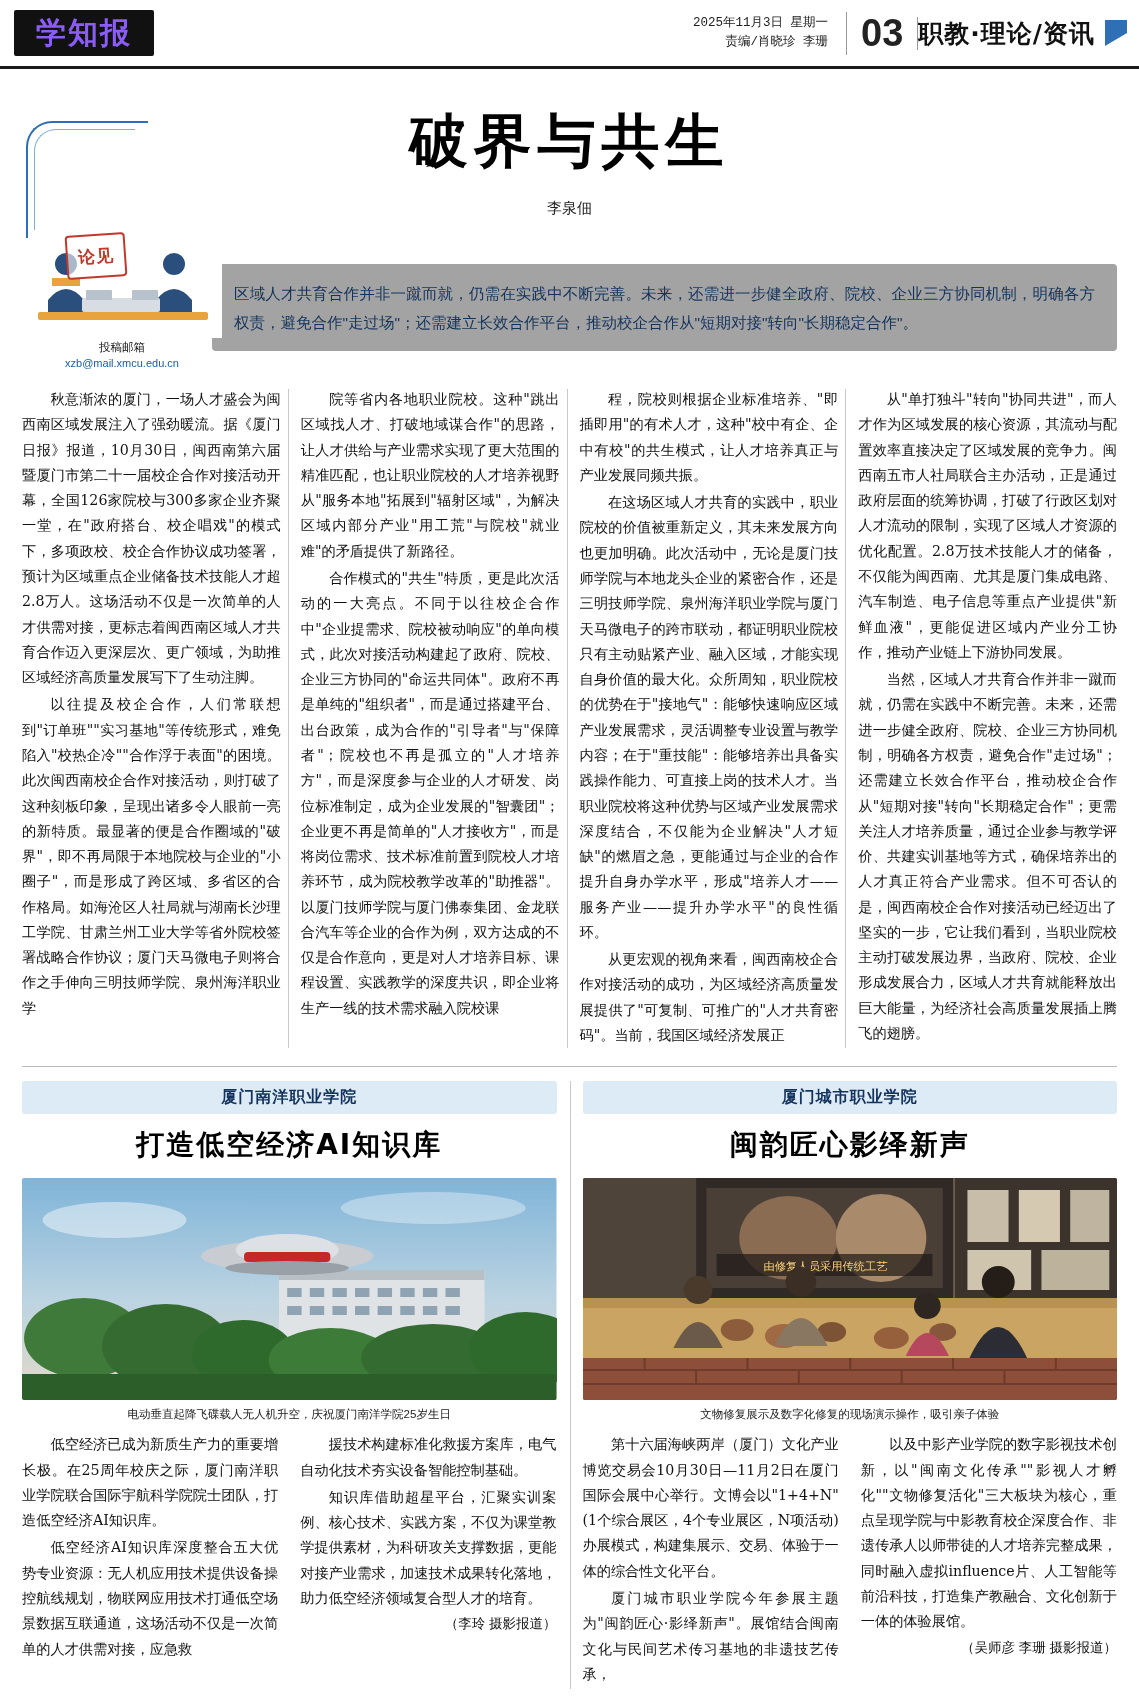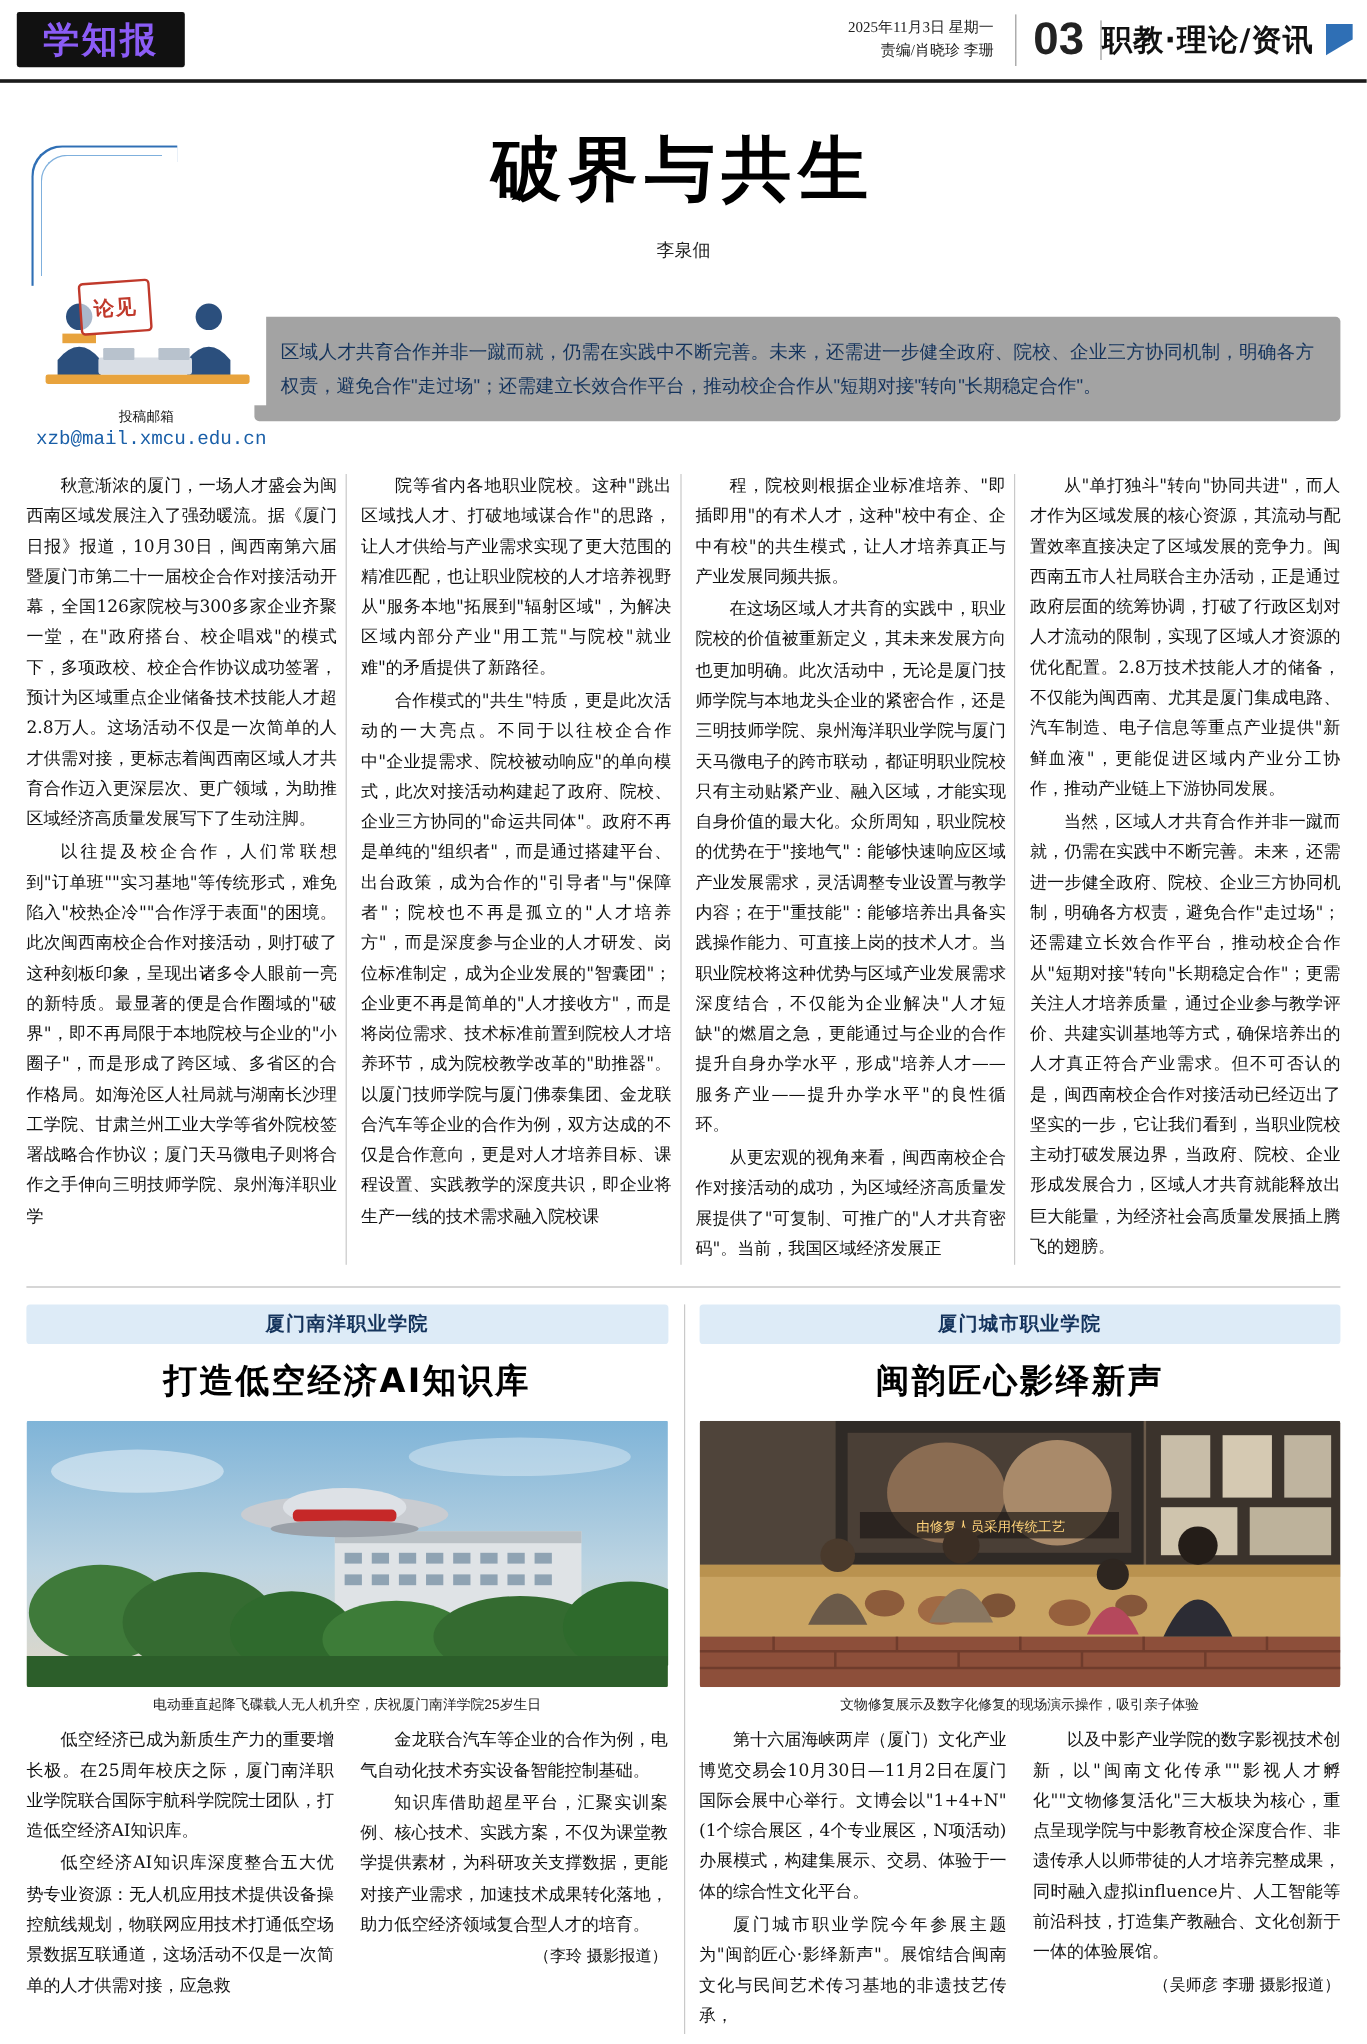"2025年11月3日 星期一" .mast-mid { font-family: Liberation Serif, serif -> Liberation Mono, monospace }
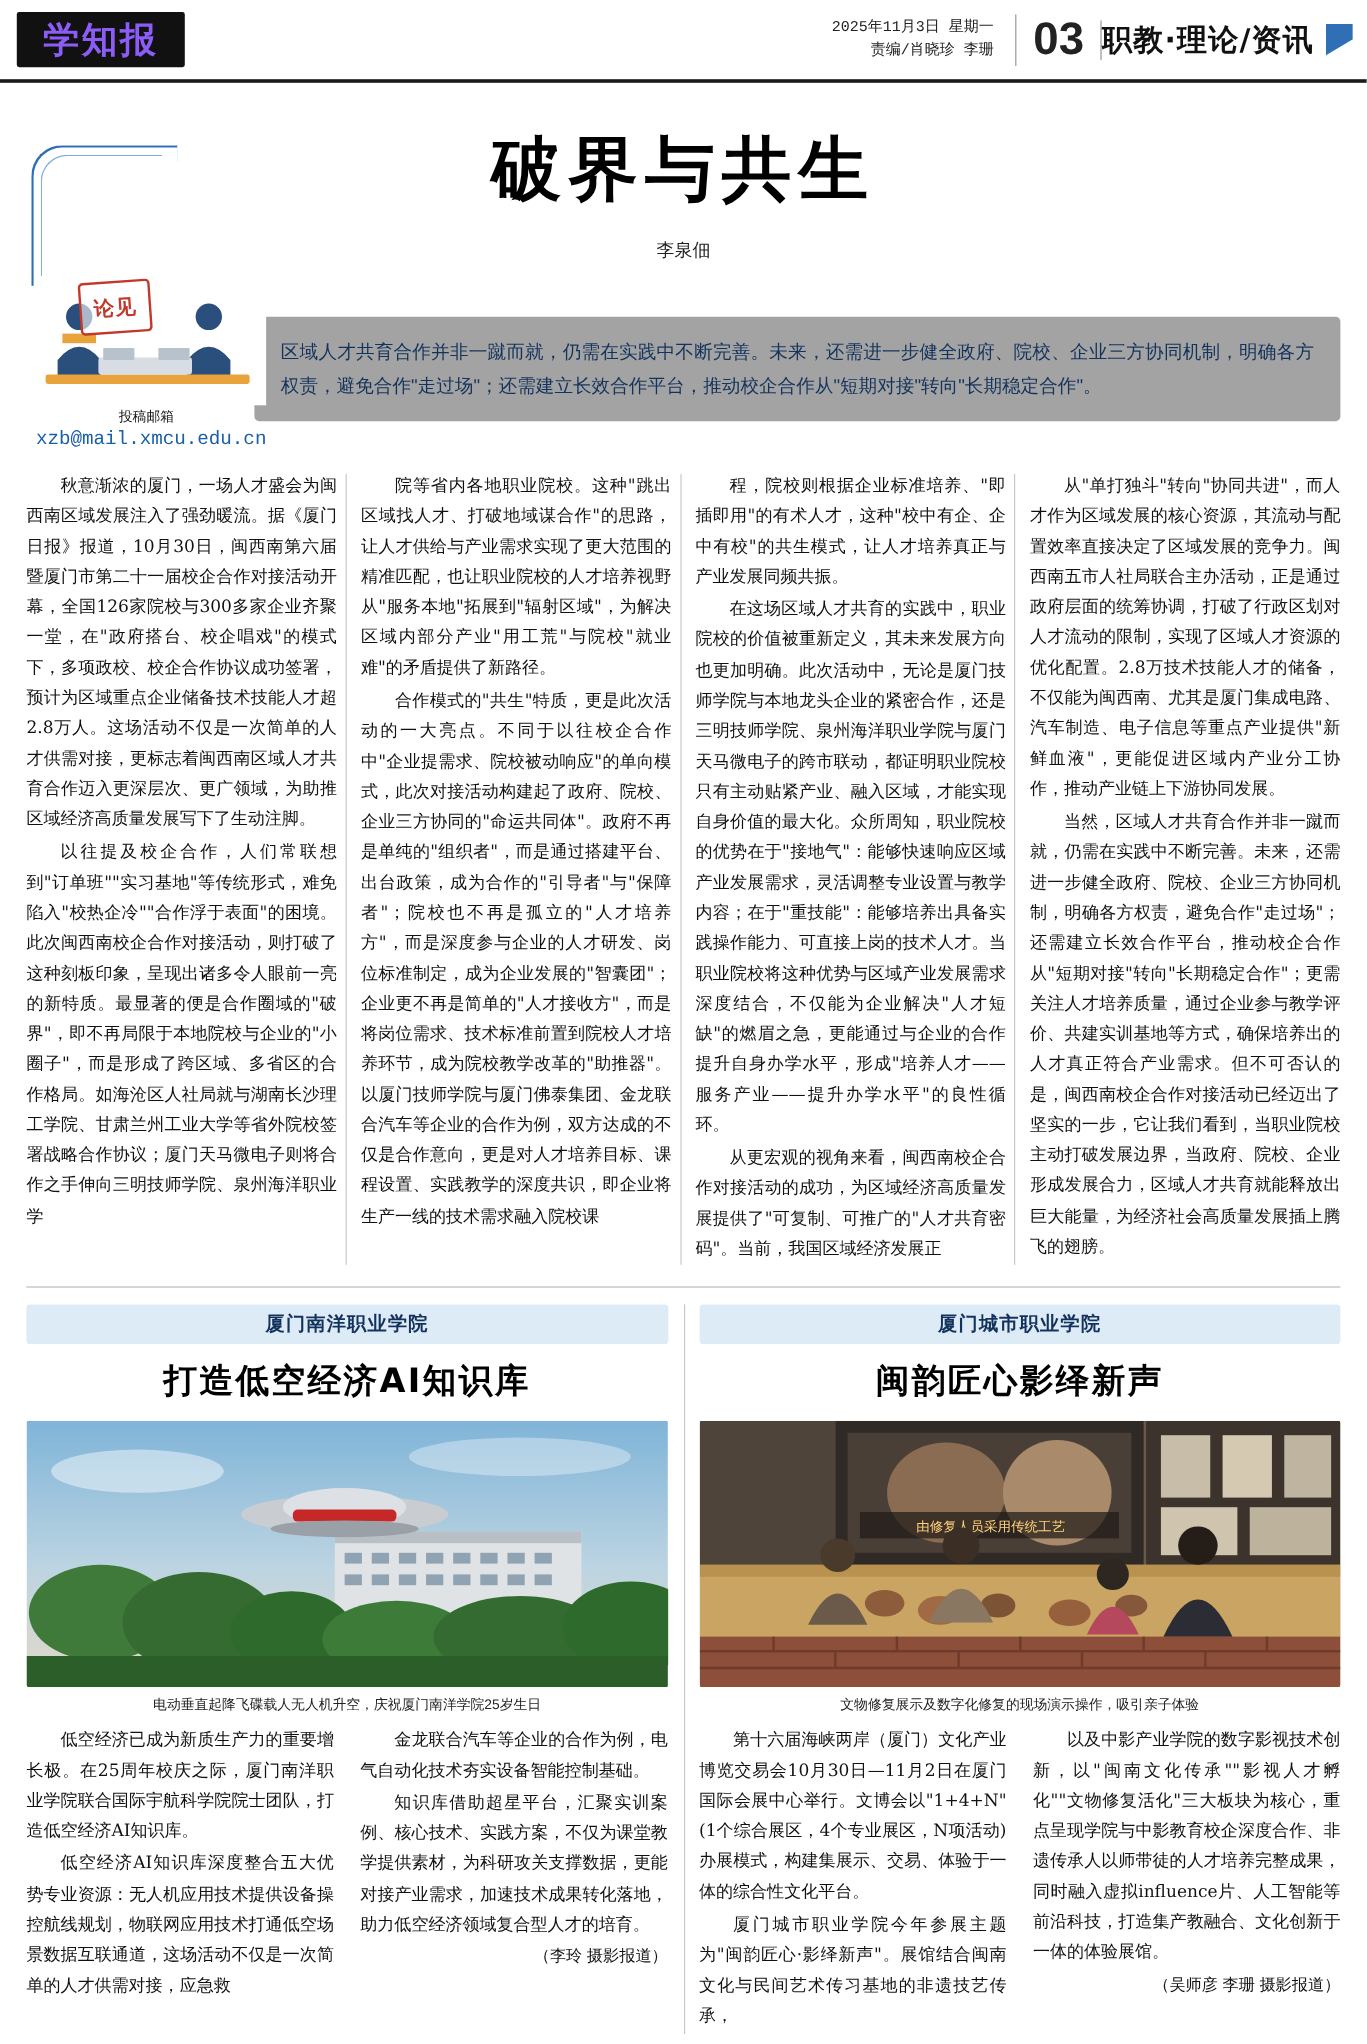"xzb@mail.xmcu.edu.cn" .mail-addr { font-family: Liberation Mono, monospace -> Liberation Sans, sans-serif; font-size: 16px -> 11px; text-align: right -> center }
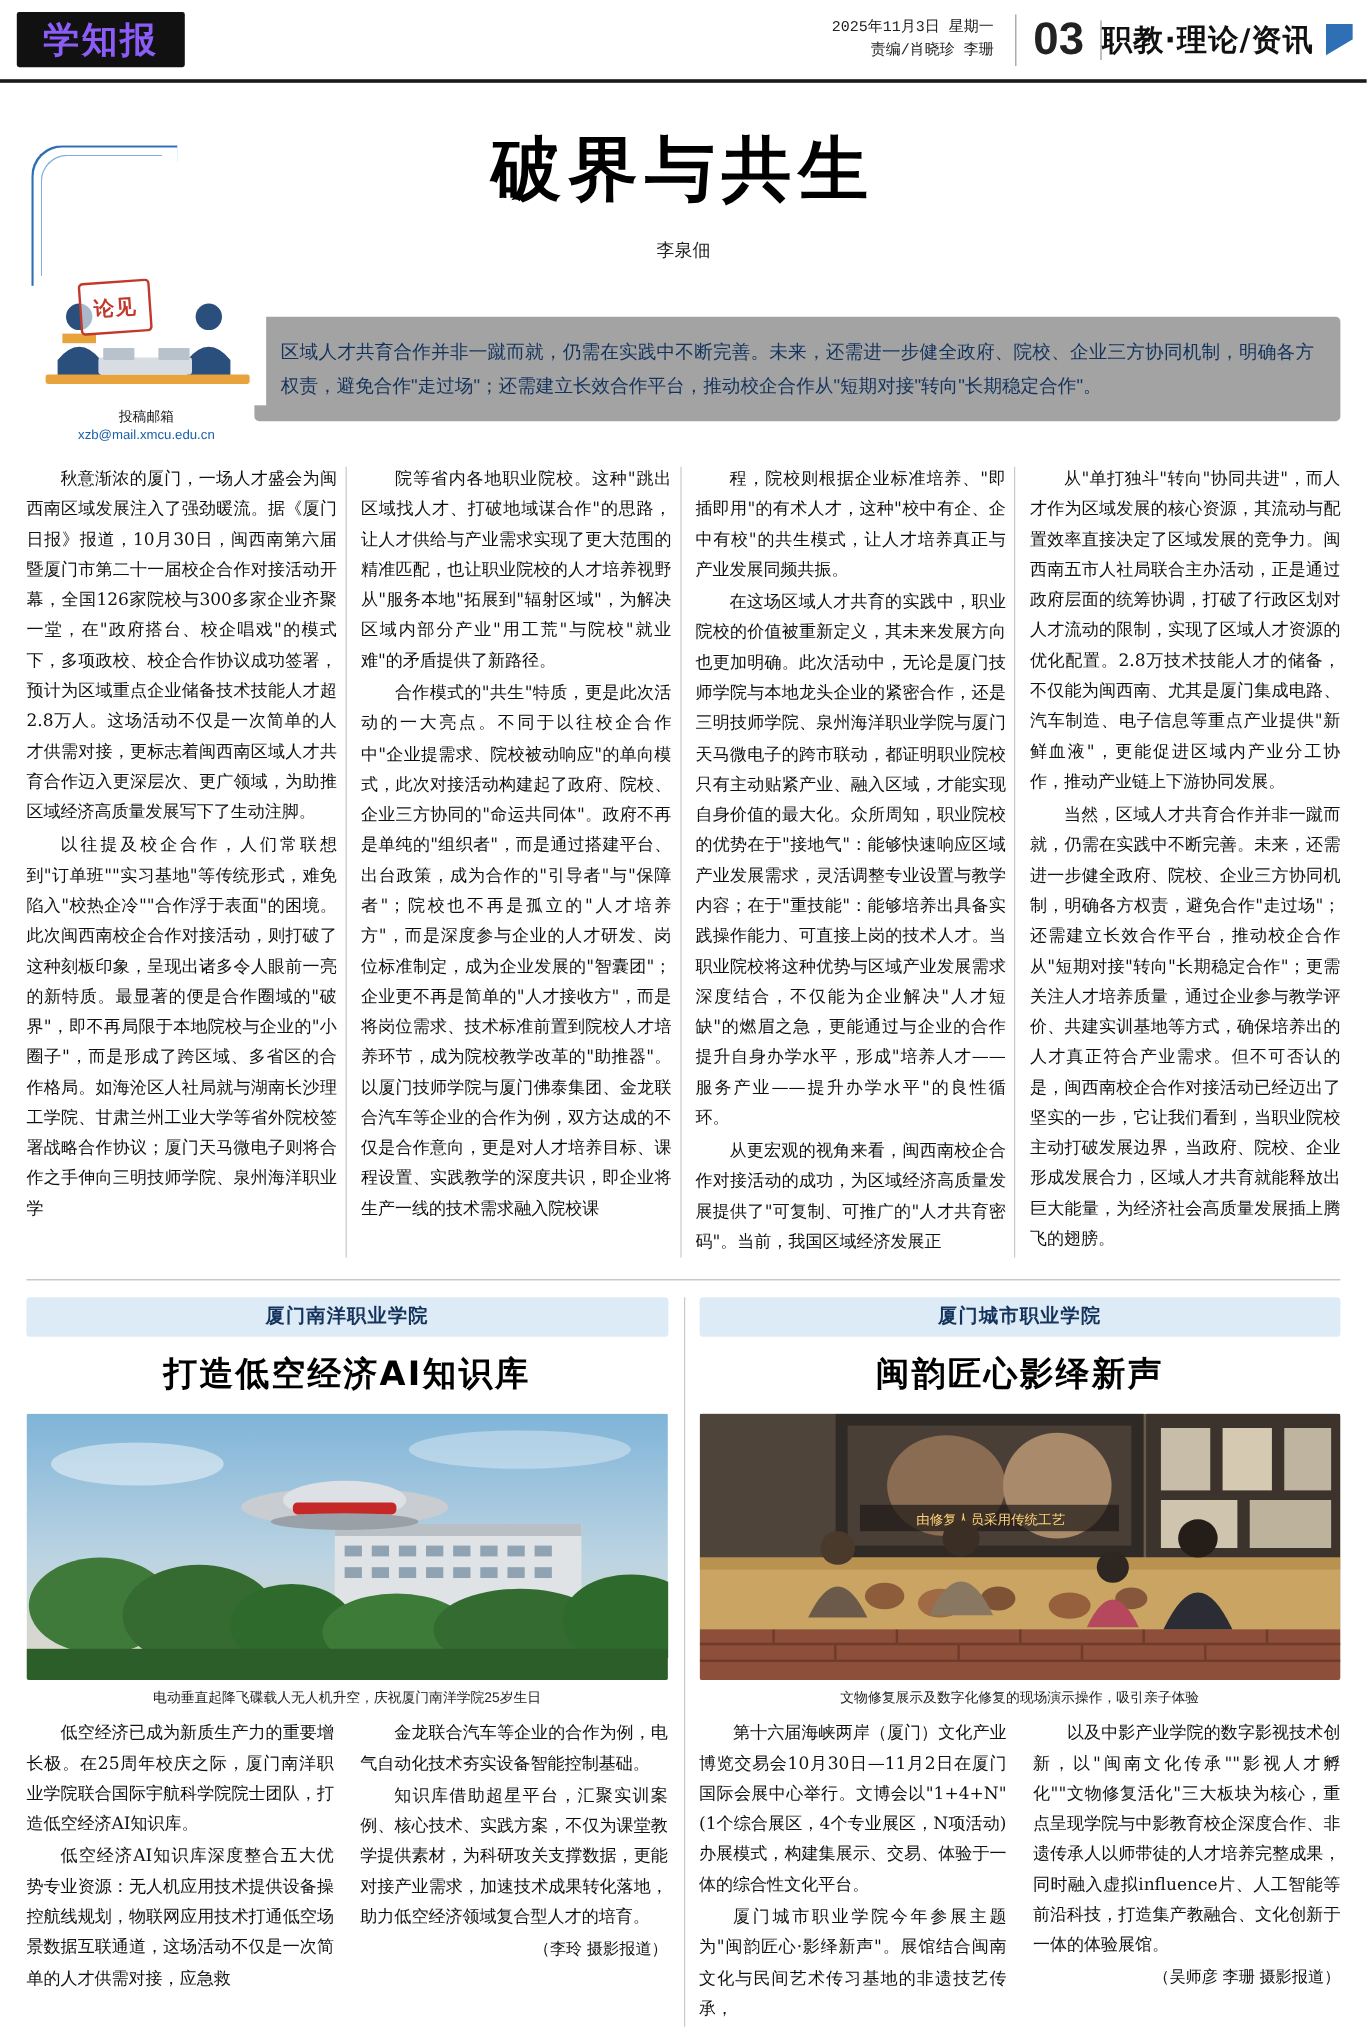"金龙联合汽车等企业的合作为例，电气自动化技术夯实设备智能控制基础。" p { text: 金龙联合汽车等企业的合作为例 -> 援技术构建标准化救援方案库 }
